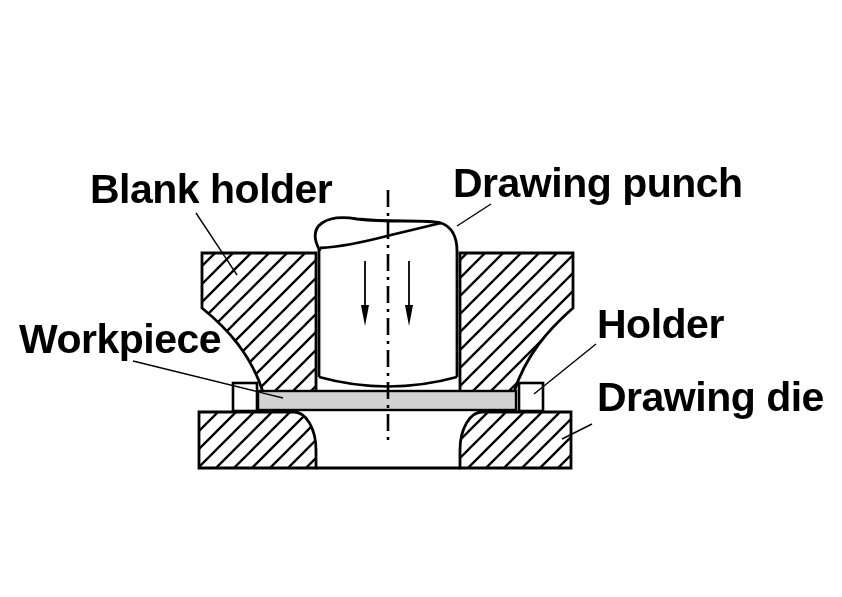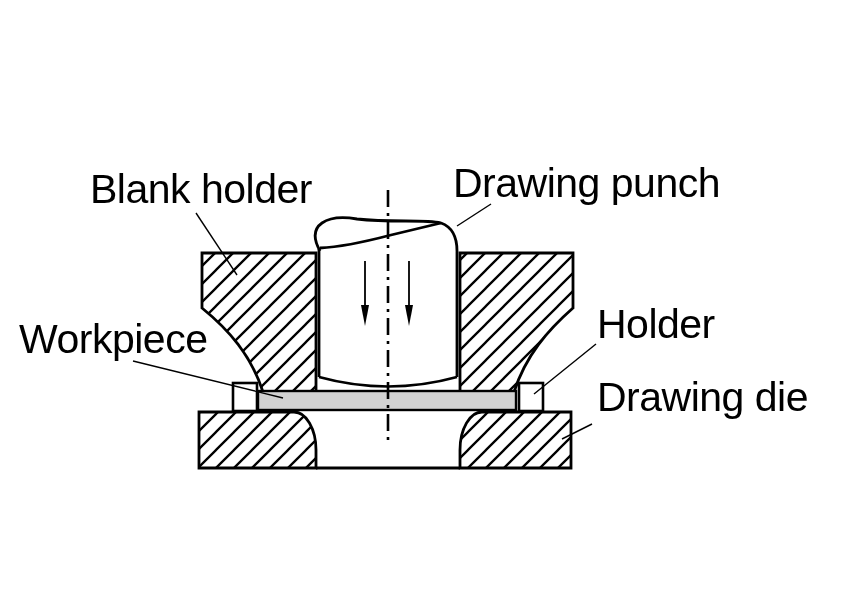"Blank holder" .stage { font-weight: none -> bold }
